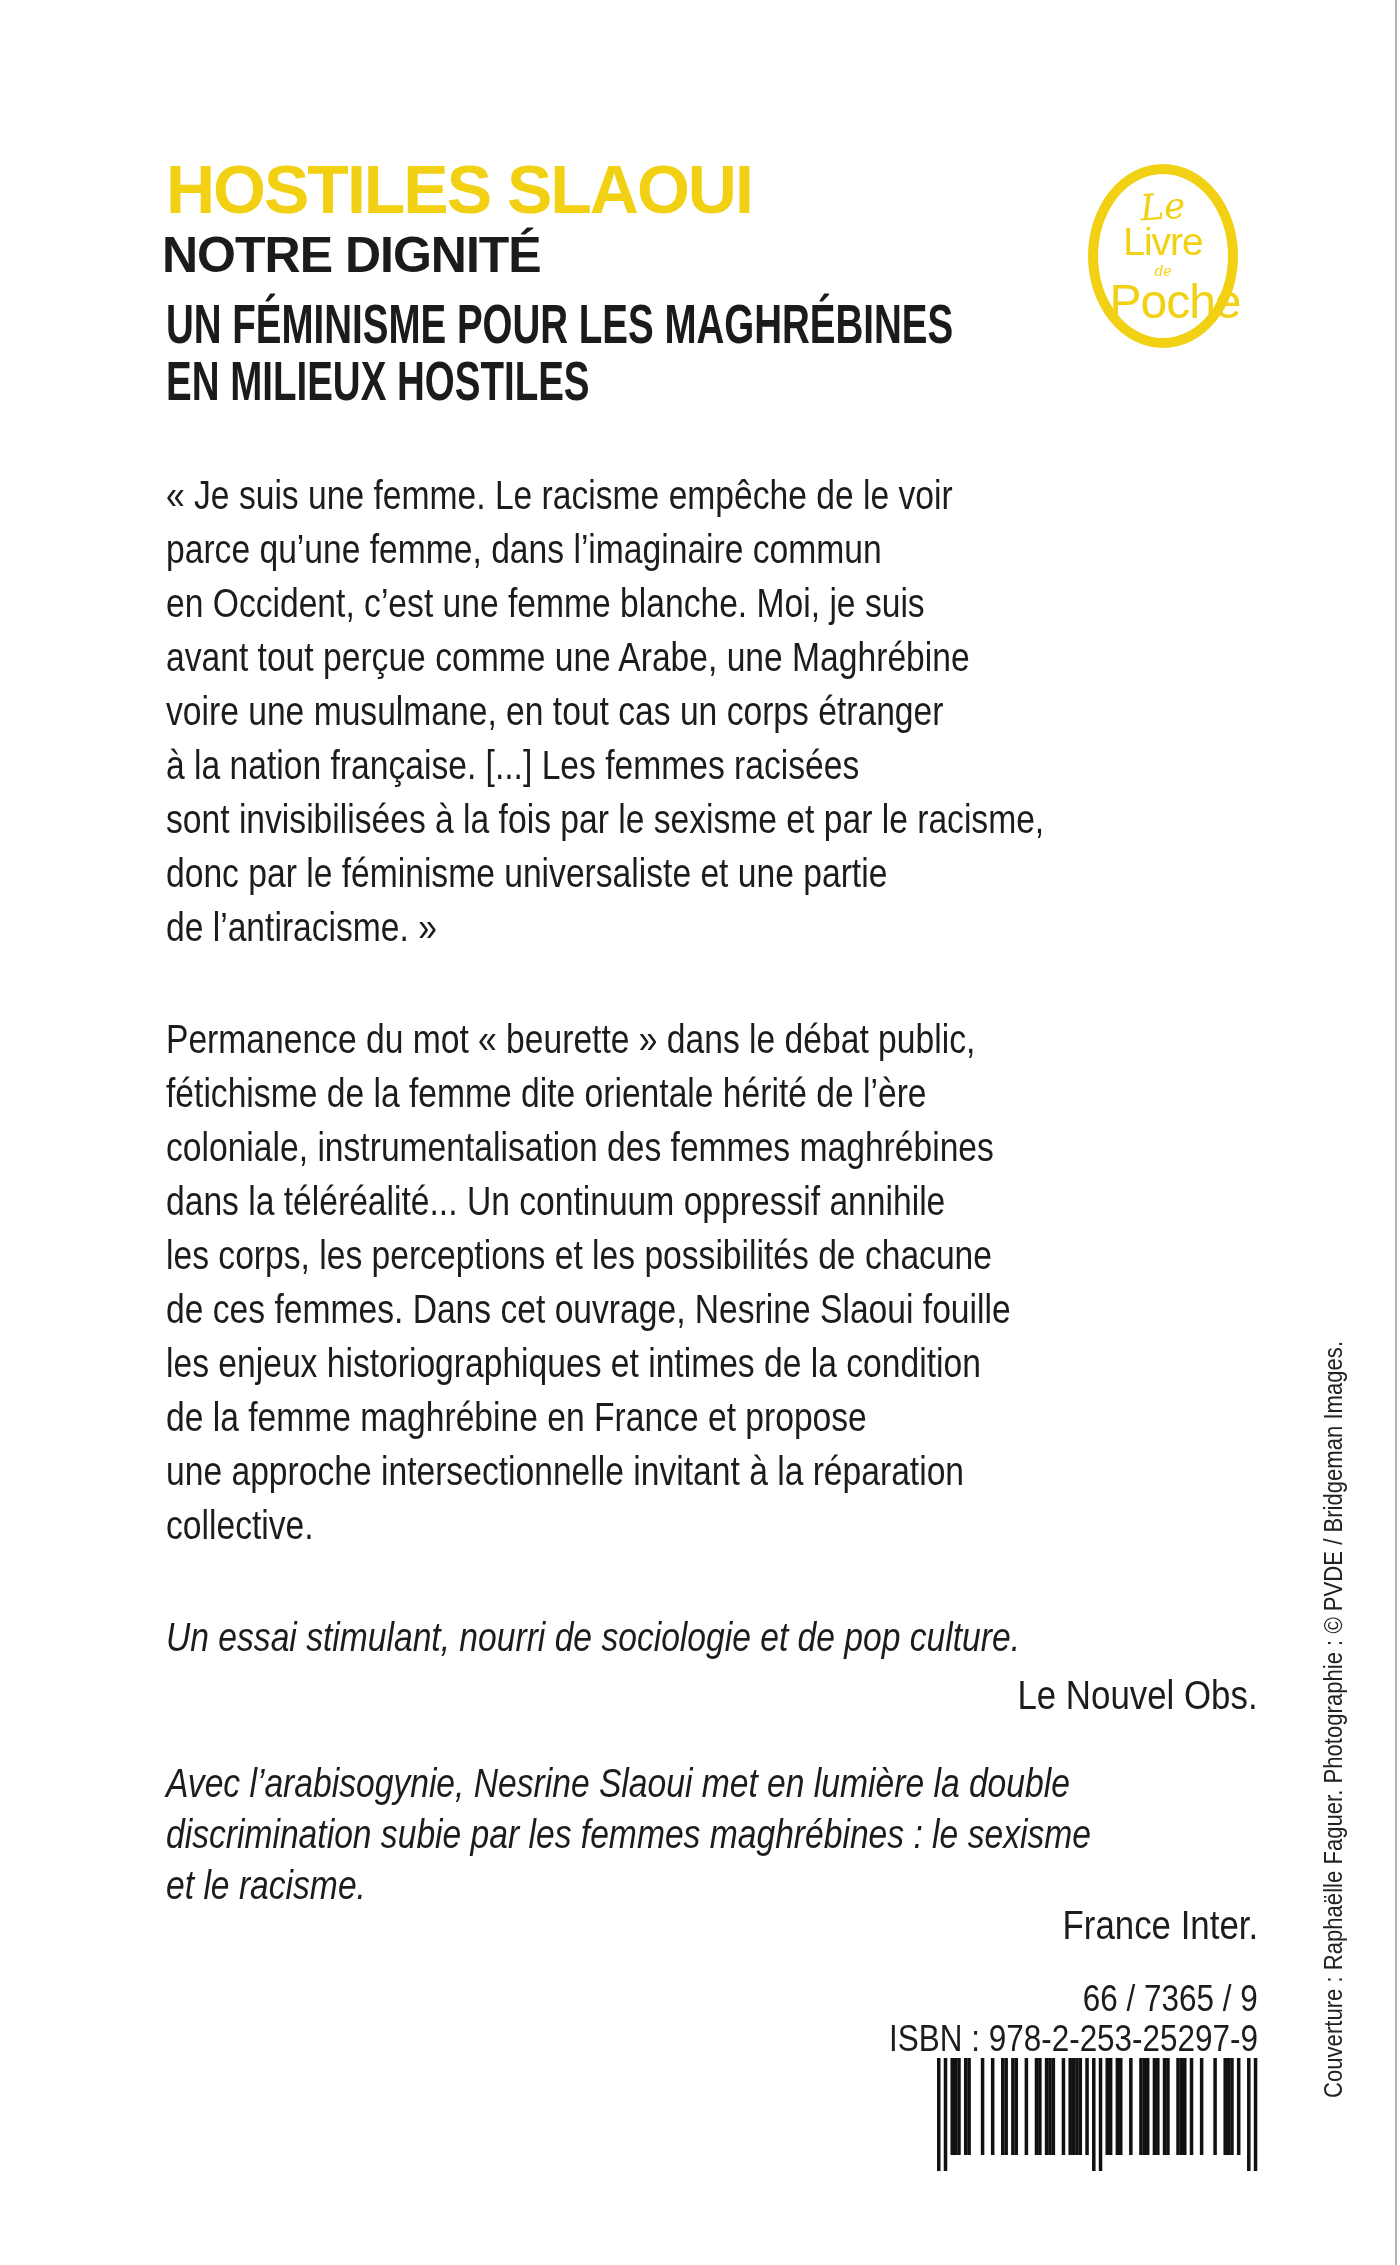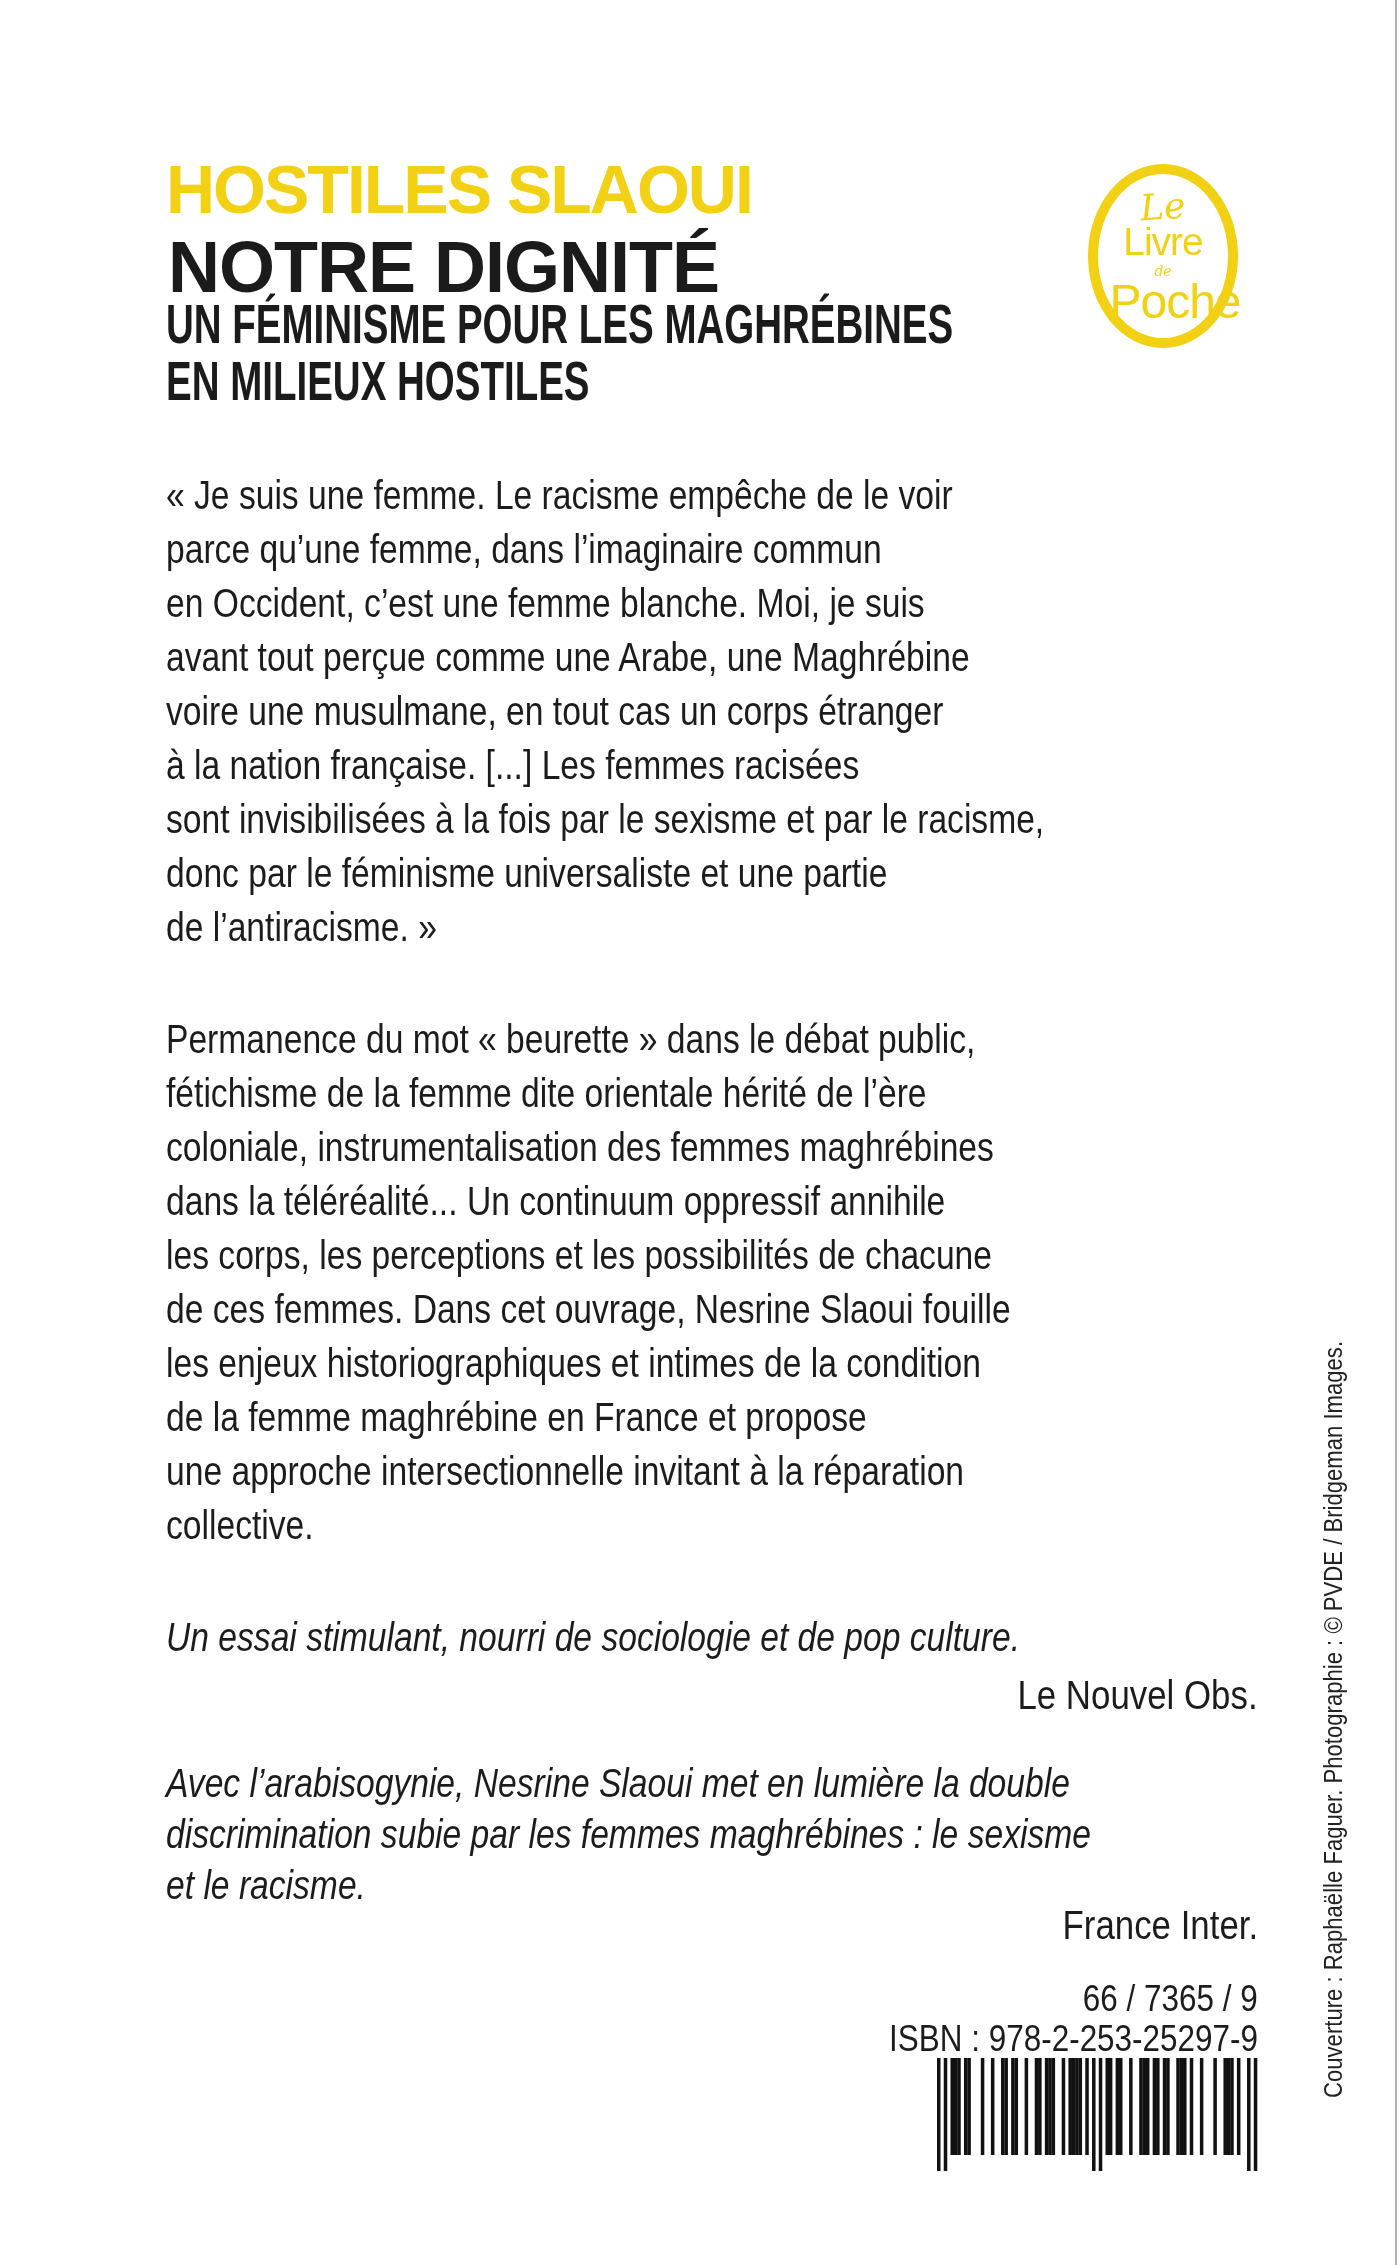"NOTRE DIGNITÉ" .title { font-size: 72px -> 50px; left: 168px -> 162px }
